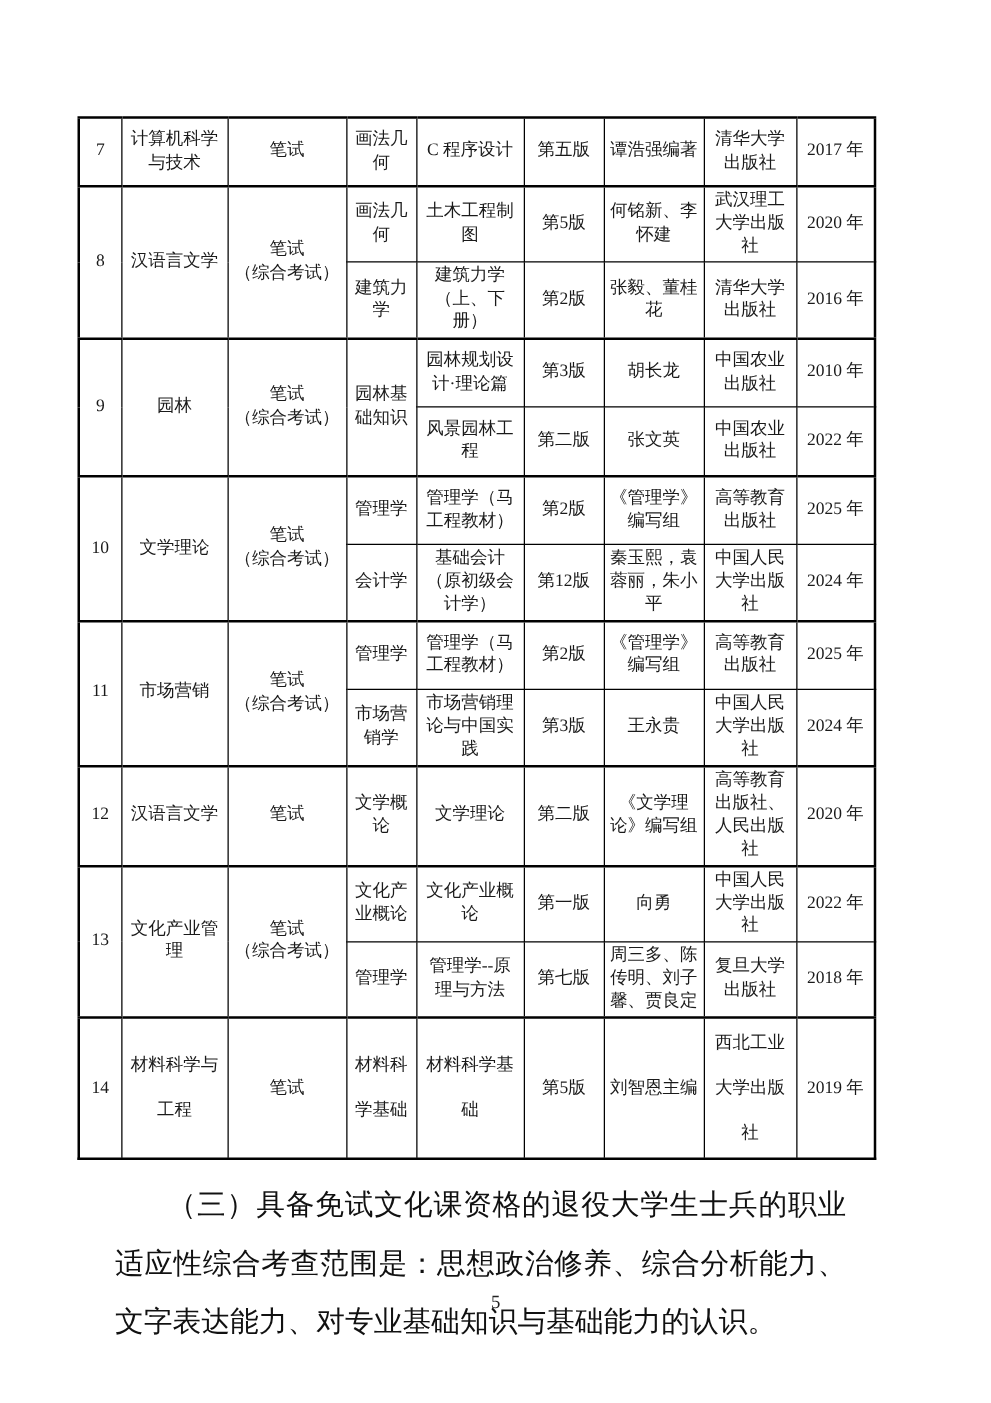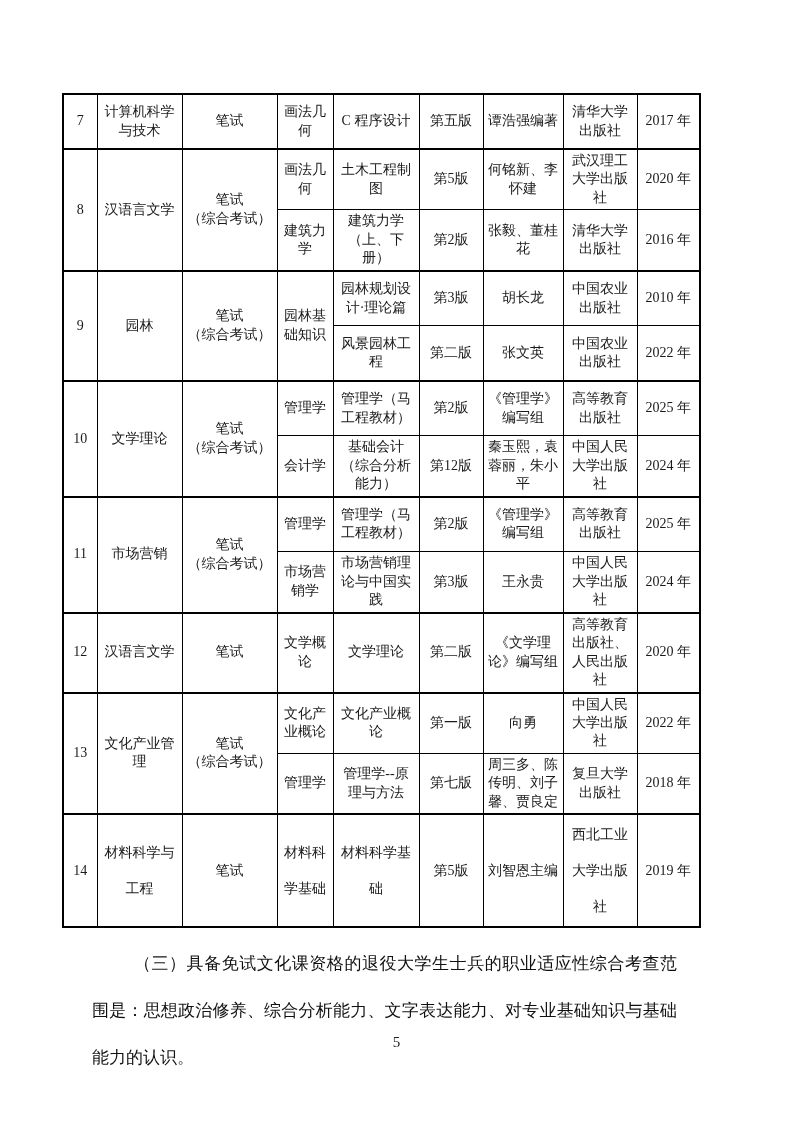"基础会计（综合分析能力）" td.c-book { text: 综合分析能力 -> 原初级会计学 }
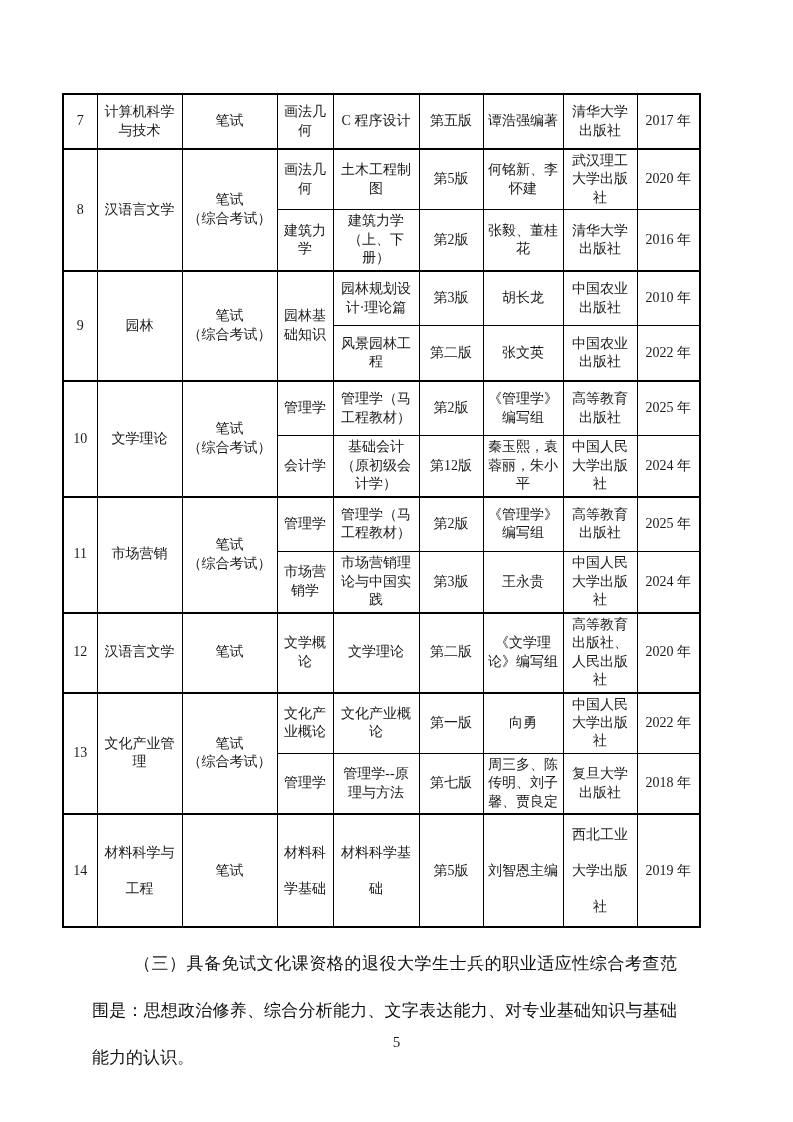"（三）具备免试文化课资格的退役大学生士兵的职业适应性综合考查范围是：思想政治修养" .note { font-size: 17px -> 23px }
